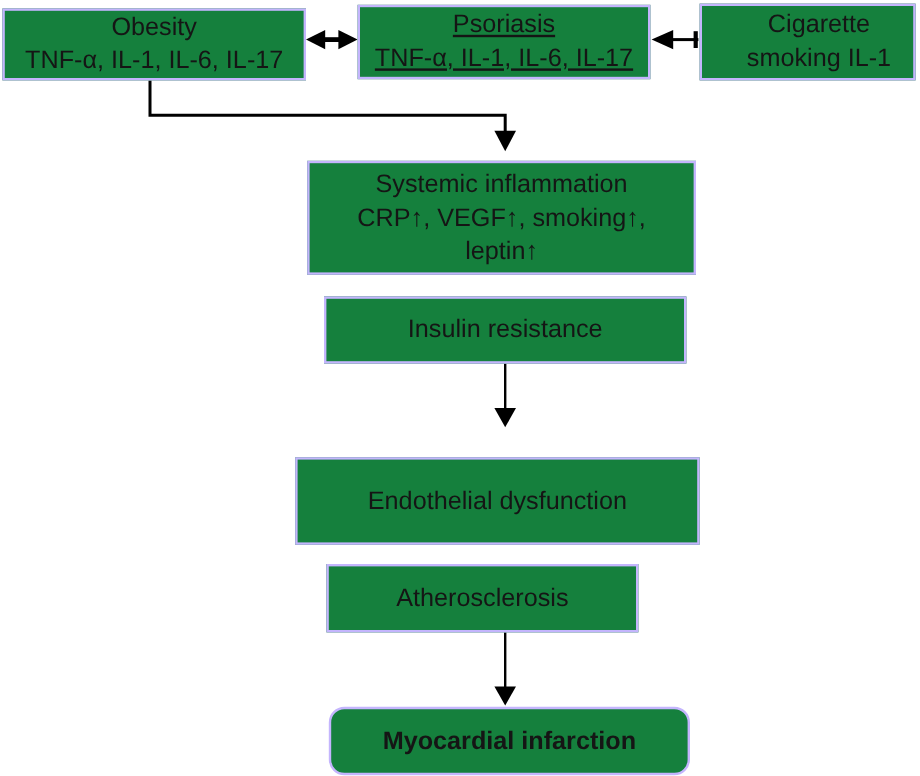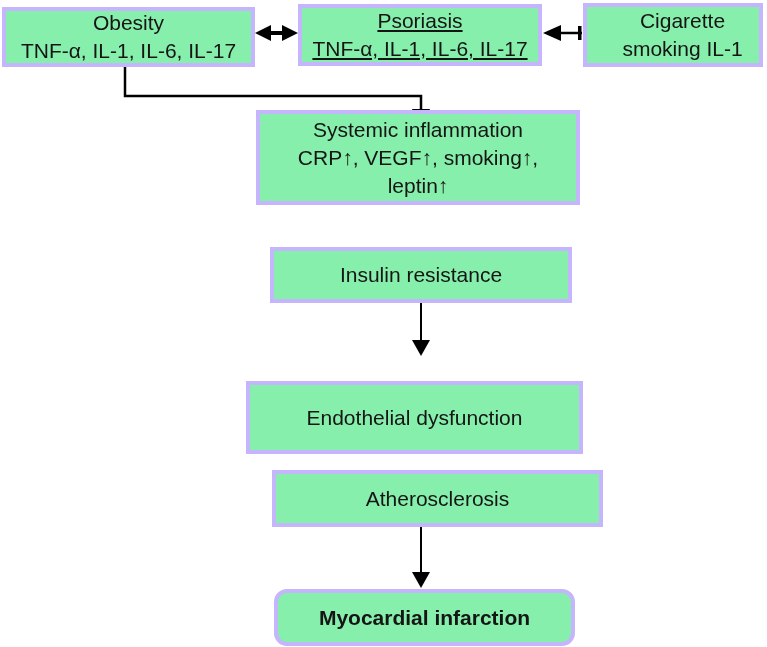"Obesity" .node { background: #86efac -> #15803d; border: 4px solid #c4b5fd -> 2px solid #c4b5fd }
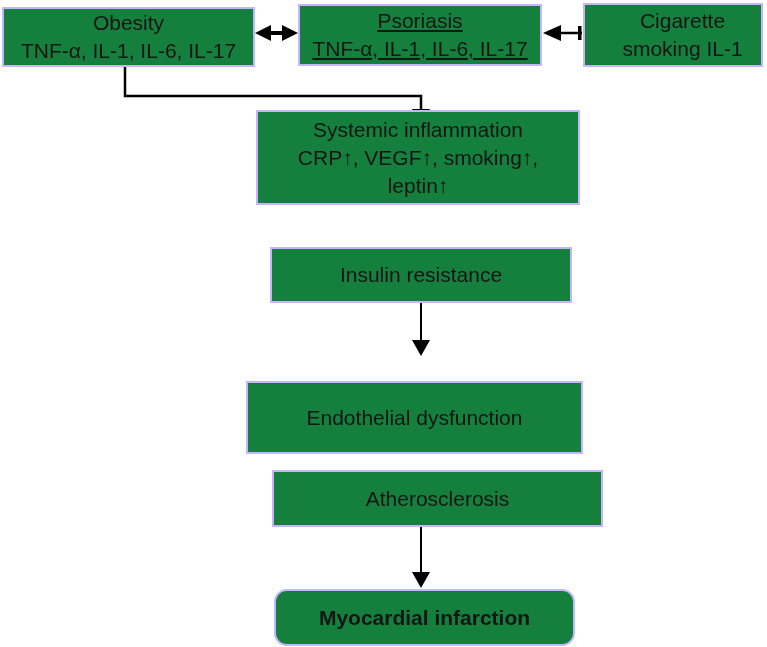"Systemic inflammation" #n-systemic { top: 110px -> 134px }
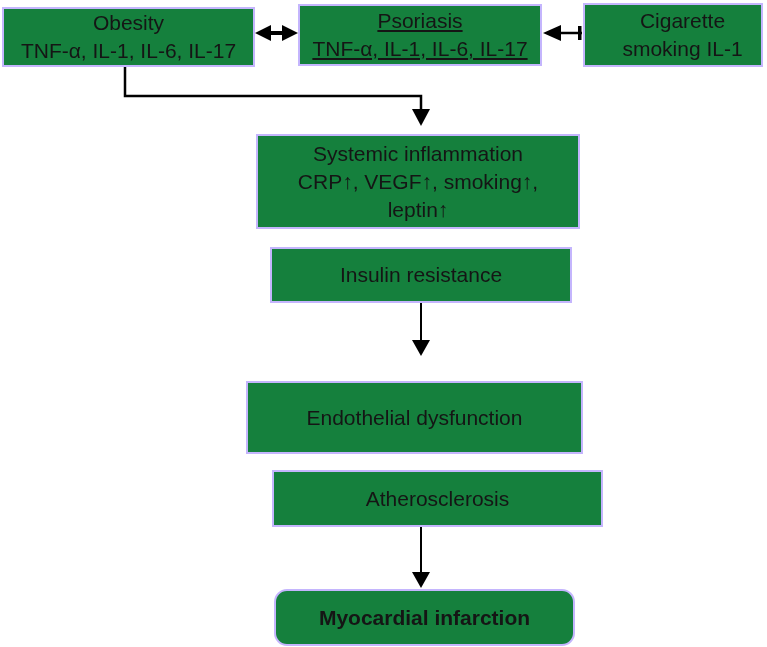"Atherosclerosis" #n-athero { width: 331px -> 260px }
